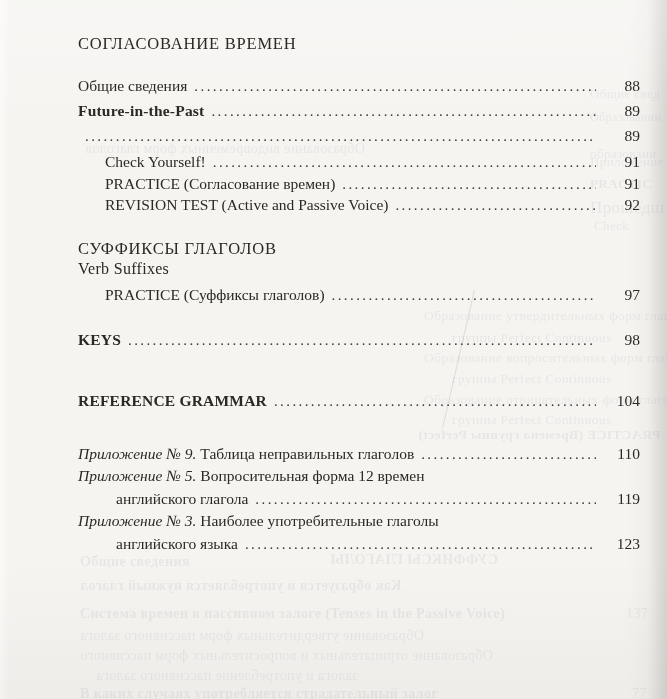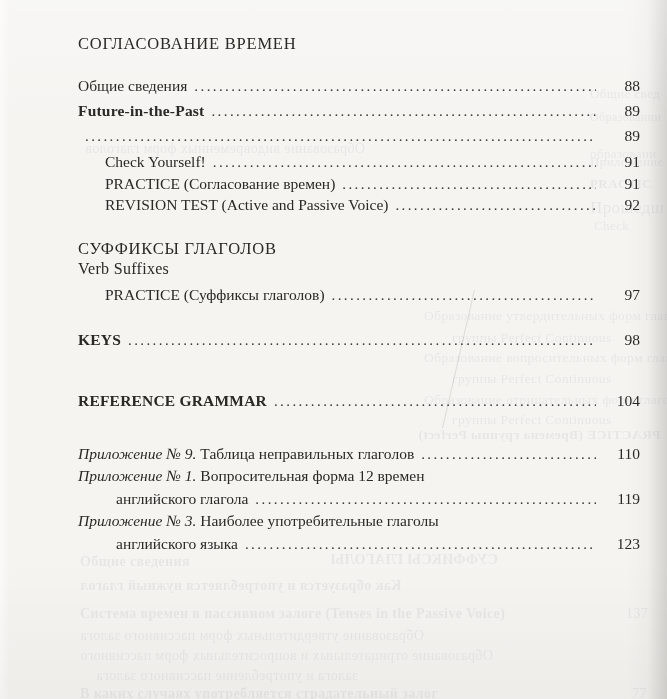"Приложение № 1." i { text: 1 -> 5 }
